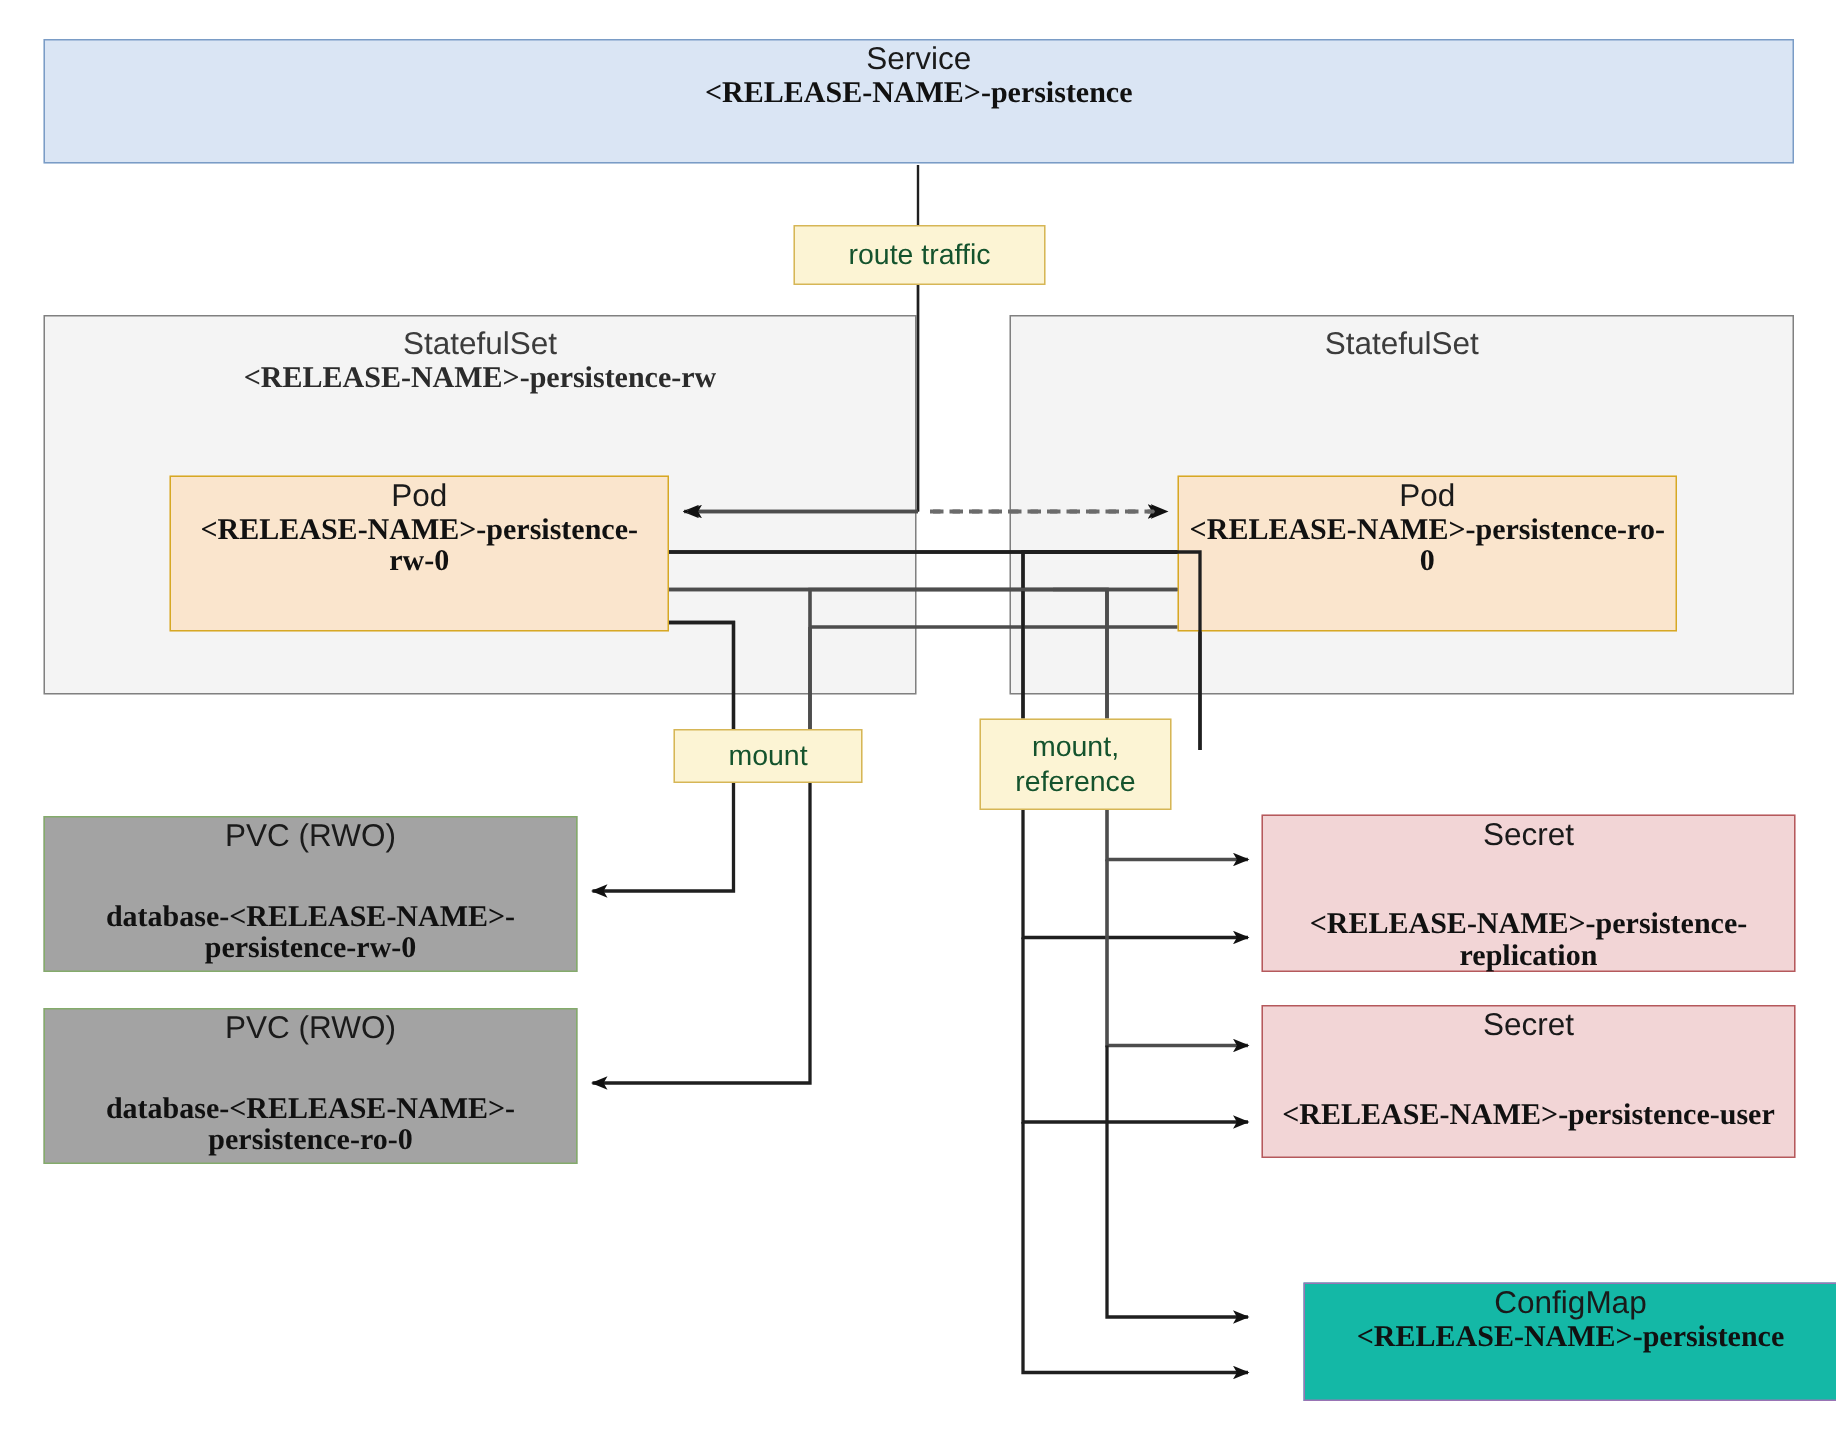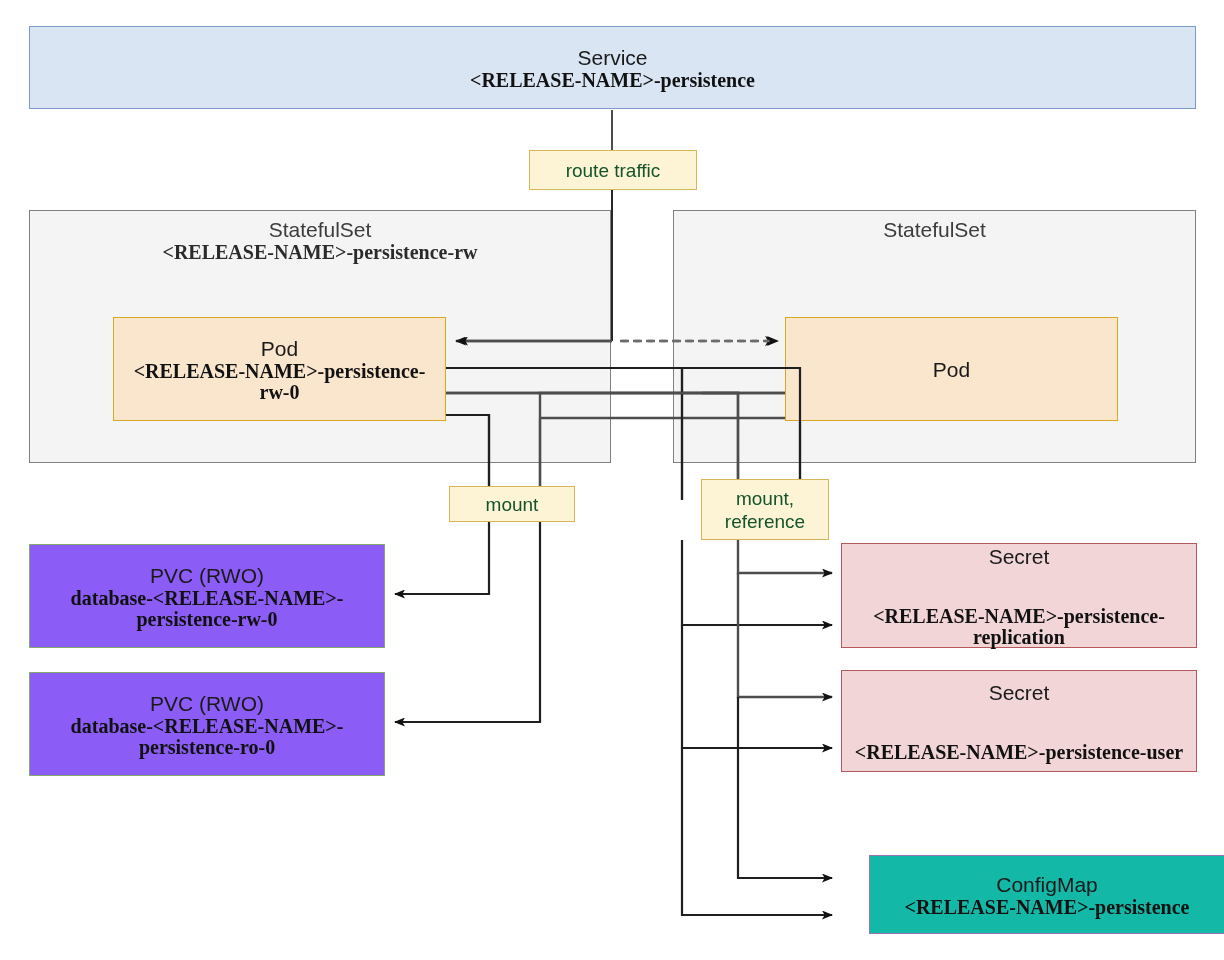"Service" .node { justify-content: center -> flex-start }
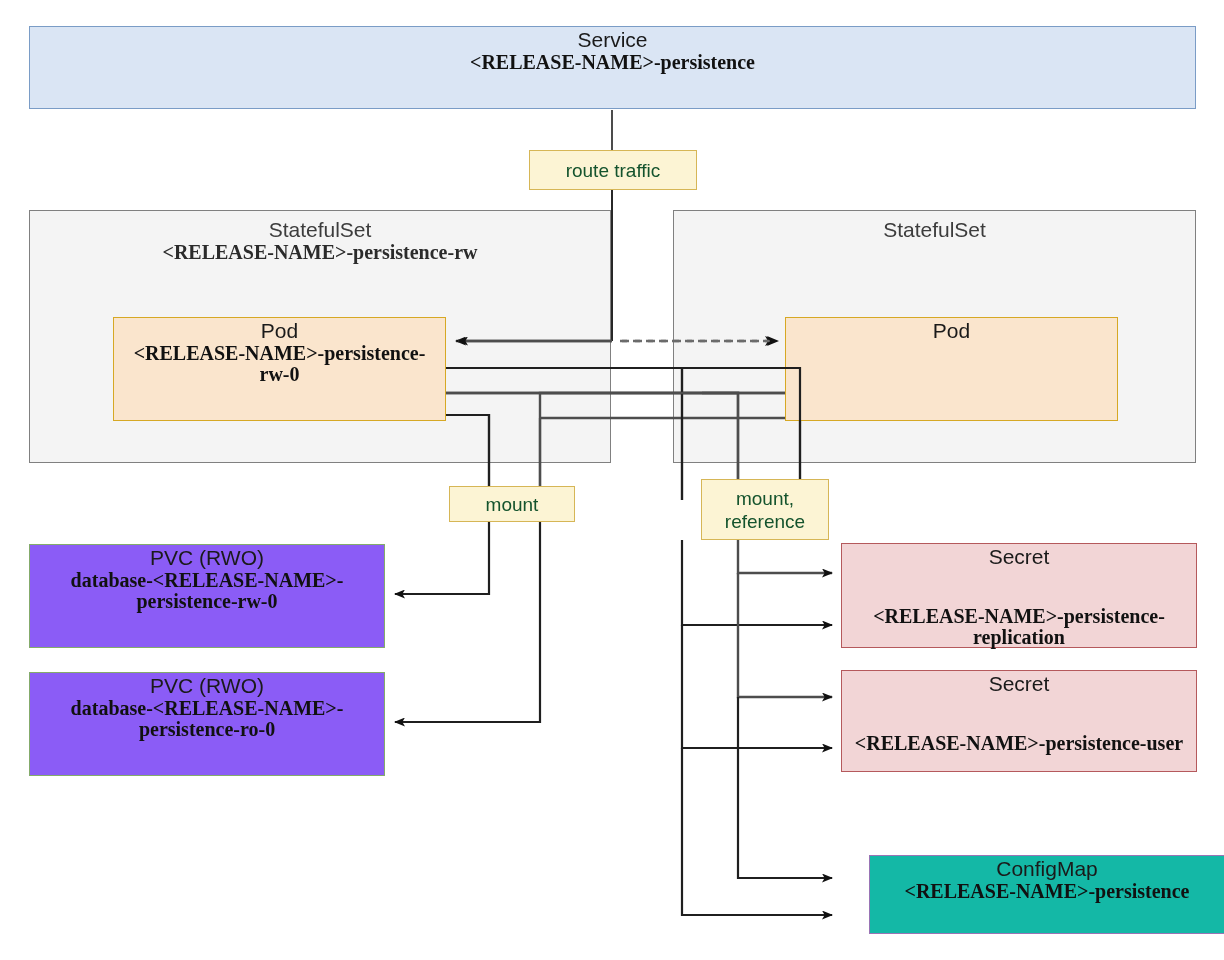"<RELEASE-NAME>-persistence-ro-0" div.sub { html: none -> <div>&lt;RELEASE-NAME&gt;-persistence-ro-0</div> }
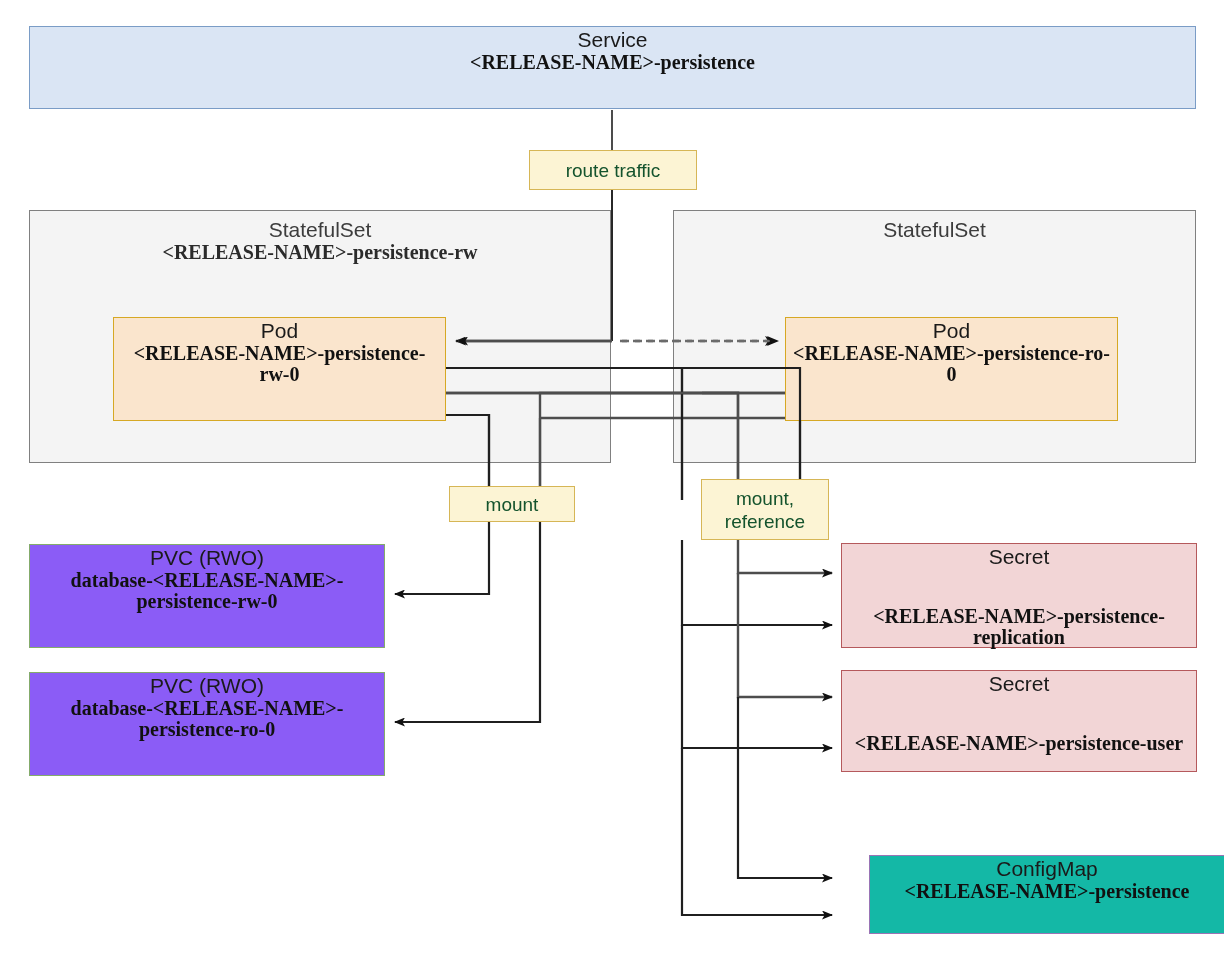"mount," div.edge-label { margin-left: 48px -> none }
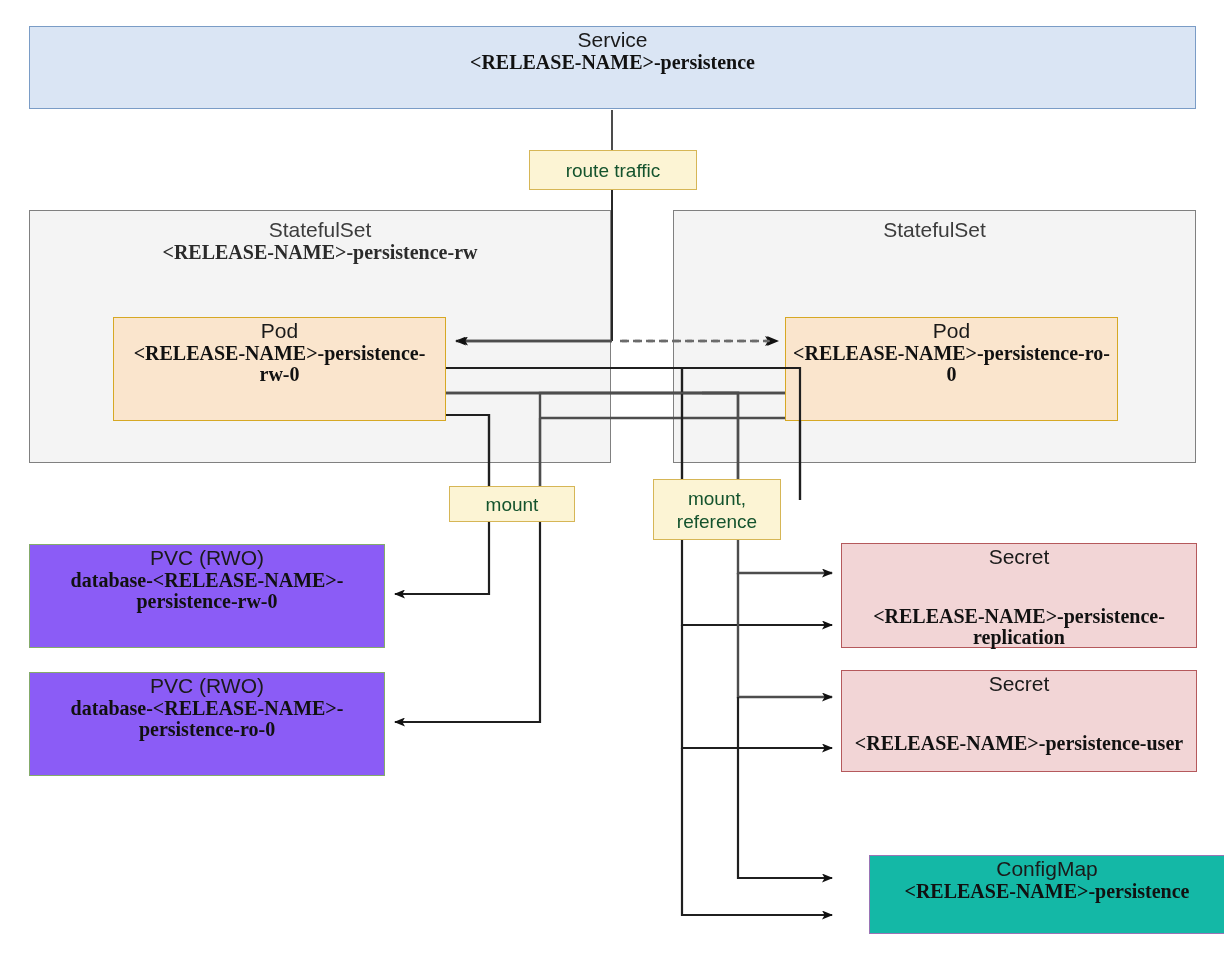"PVC (RWO)" .n-pvc { background: #8b5cf6 -> #a3a3a3; gap: none -> 31px }
